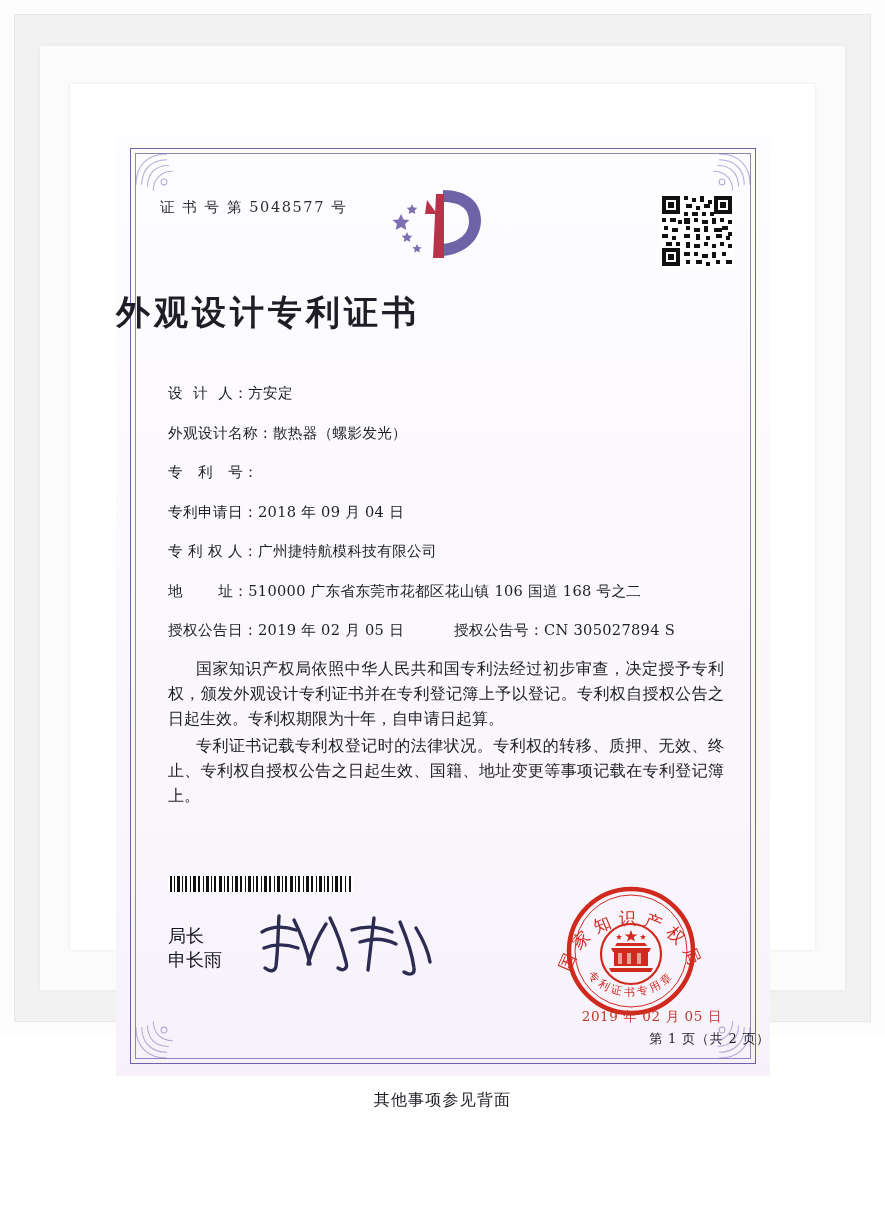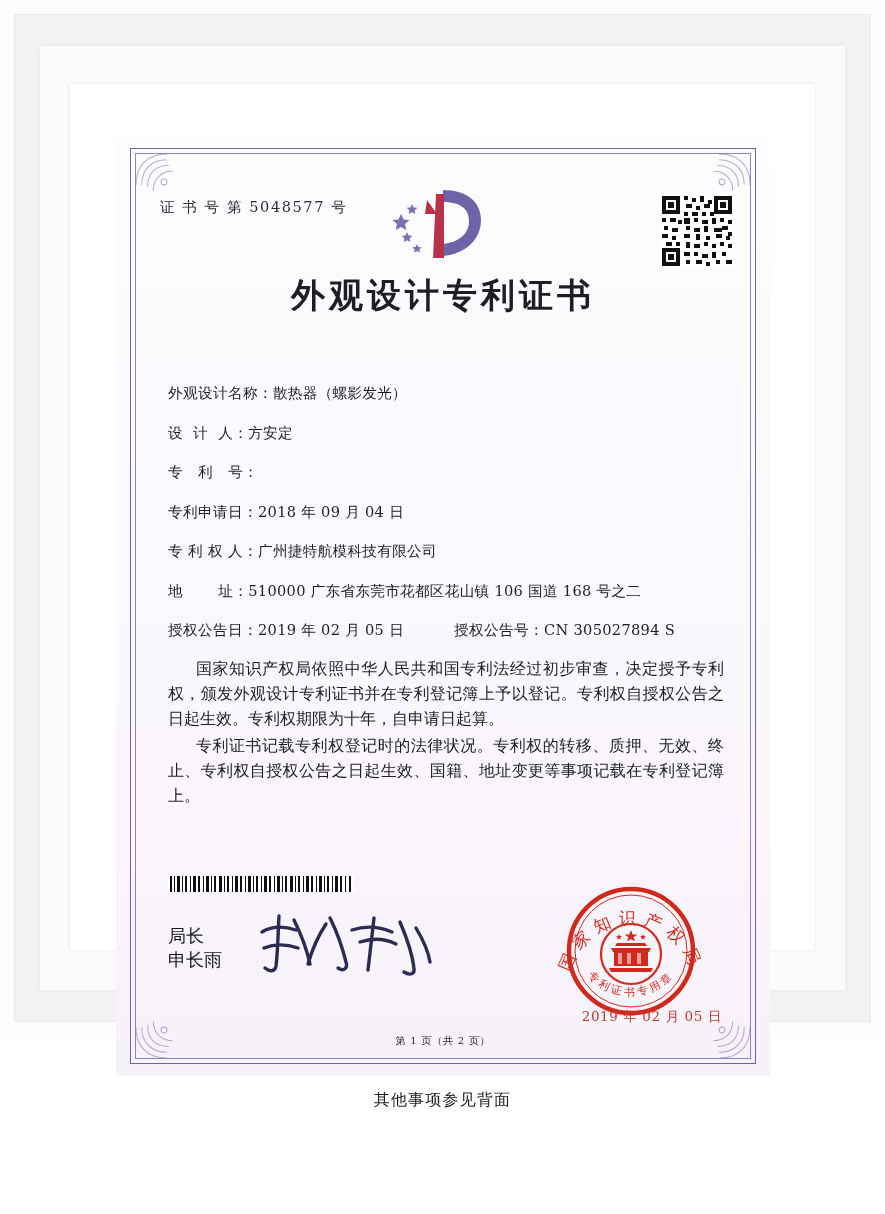"外观设计专利证书" .cert-title { text-align: center -> none; top: 137px -> 154px }
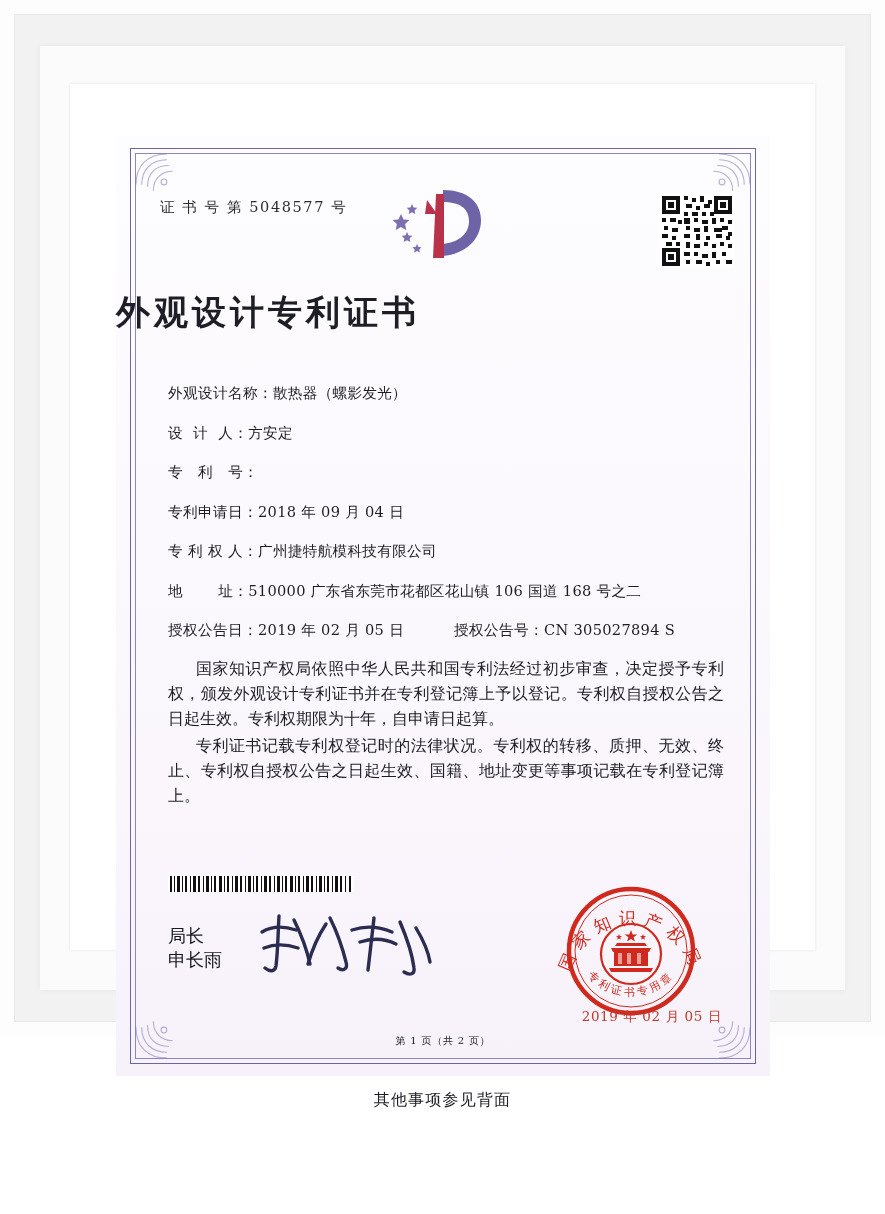"外观设计名称：" div.field-row { order: before "设 计 人：" -> after "设 计 人：" }
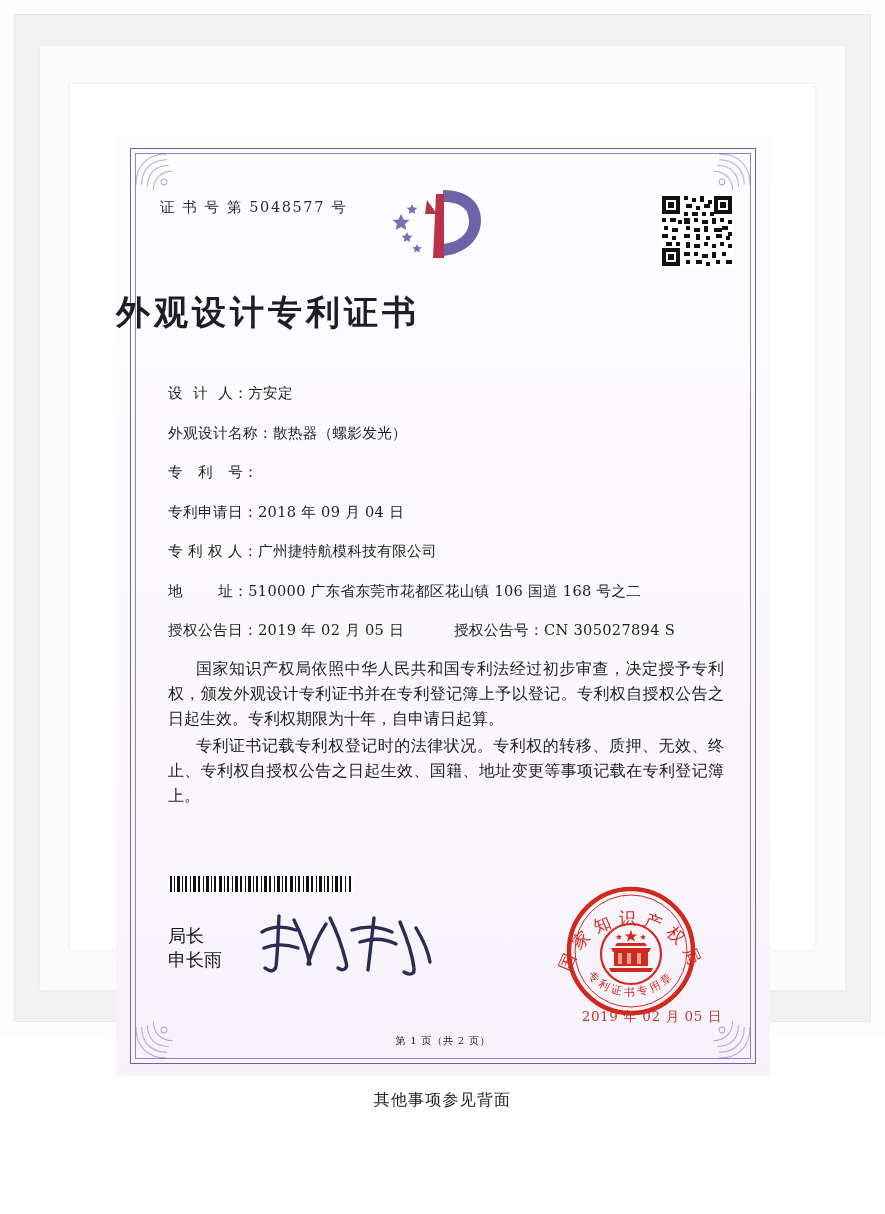"第 1 页（共 2 页）" .page-no { font-size: 10px -> 13px; text-align: center -> right }
